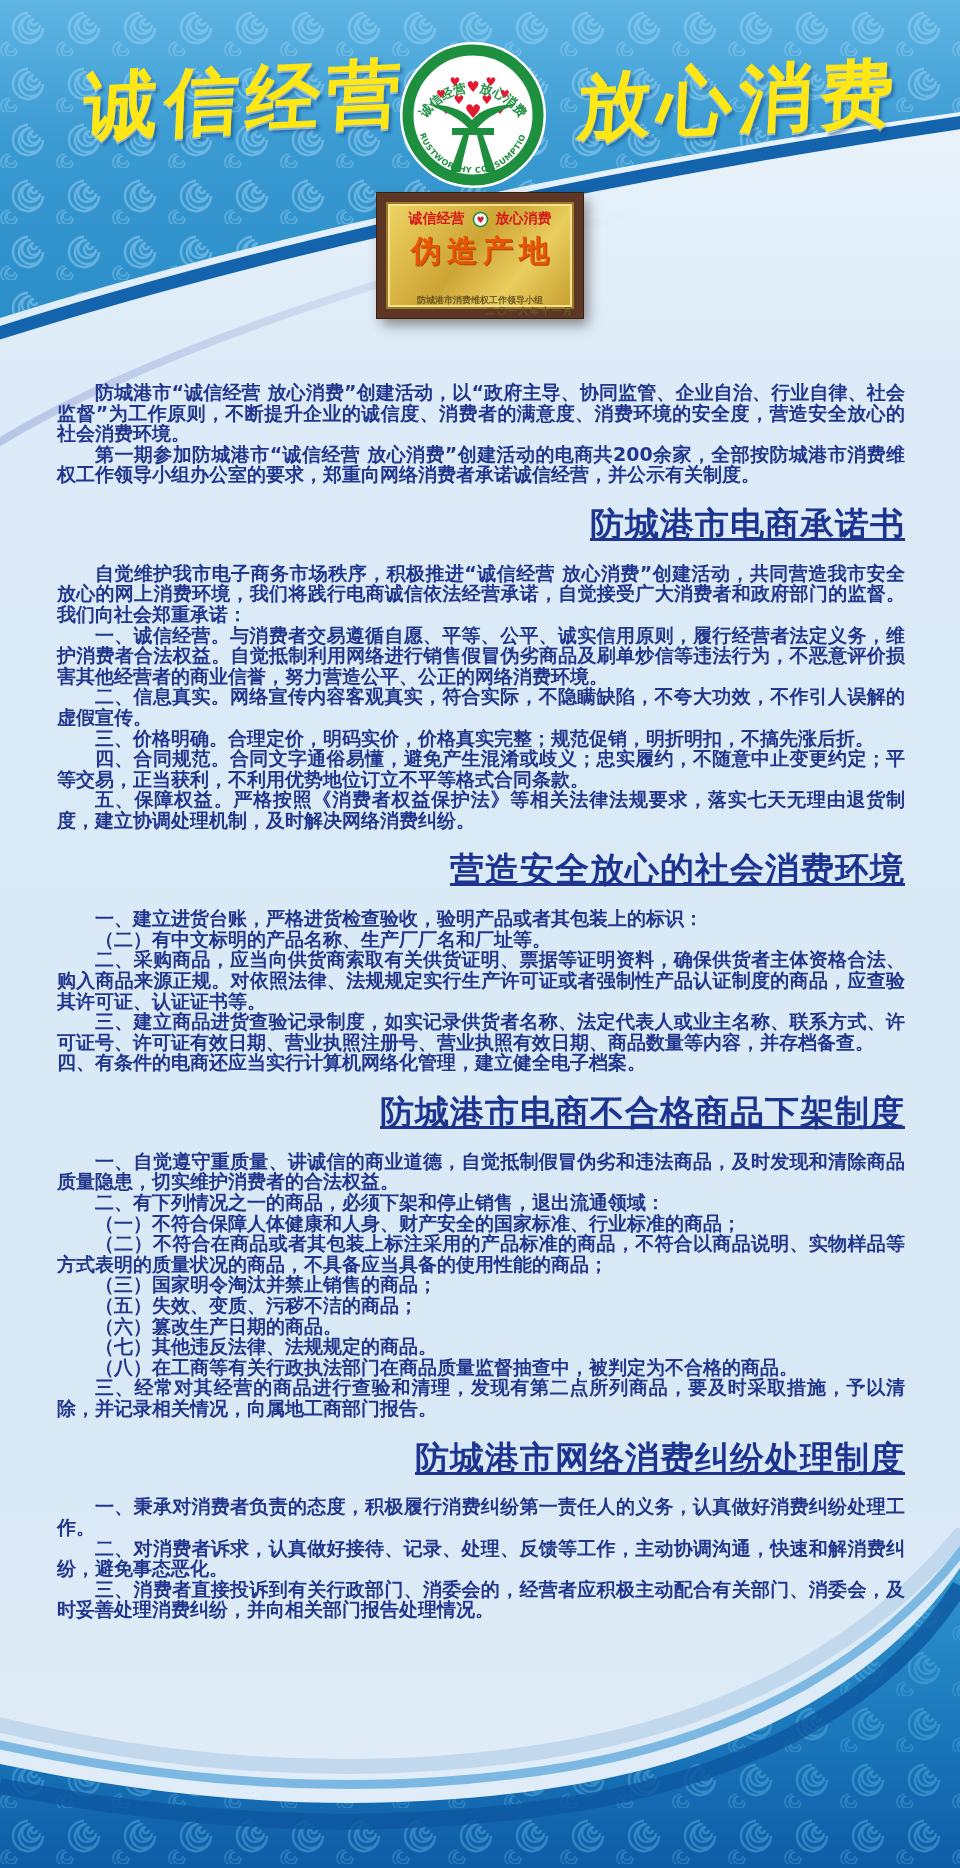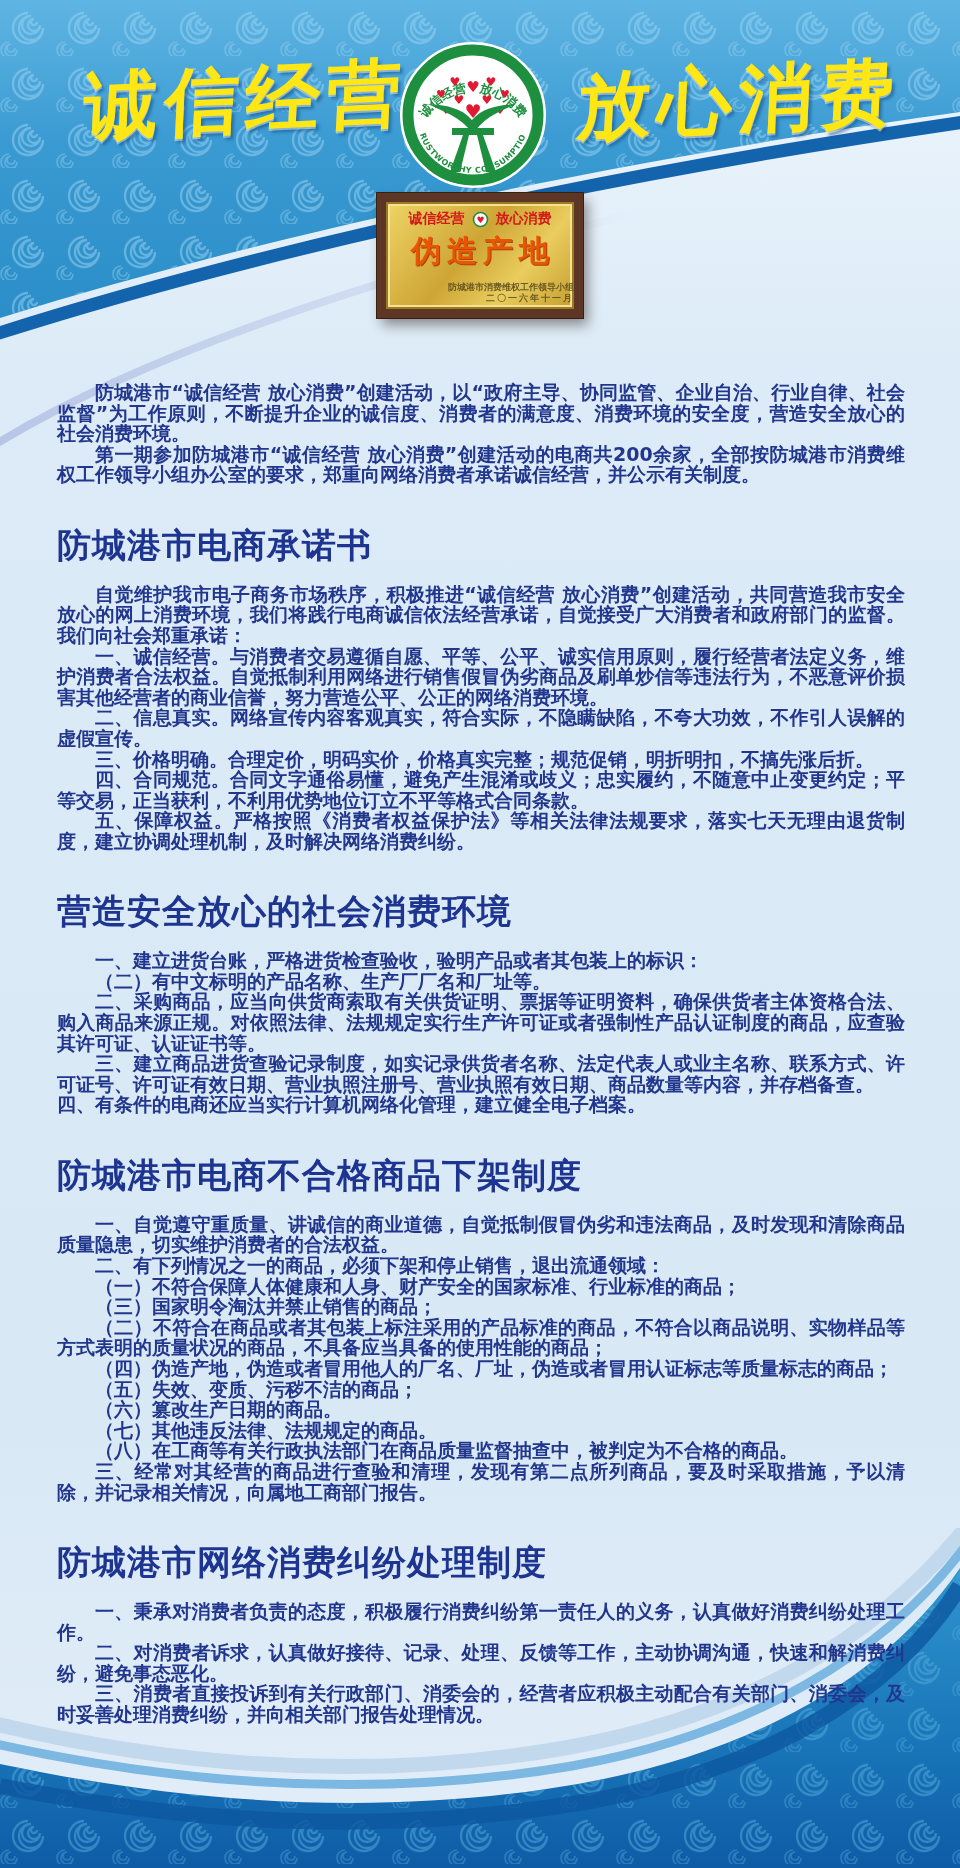"防城港市消费维权工作领导小组" .plaque-issuer { margin-top: 10px -> 23px; text-align: right -> center }
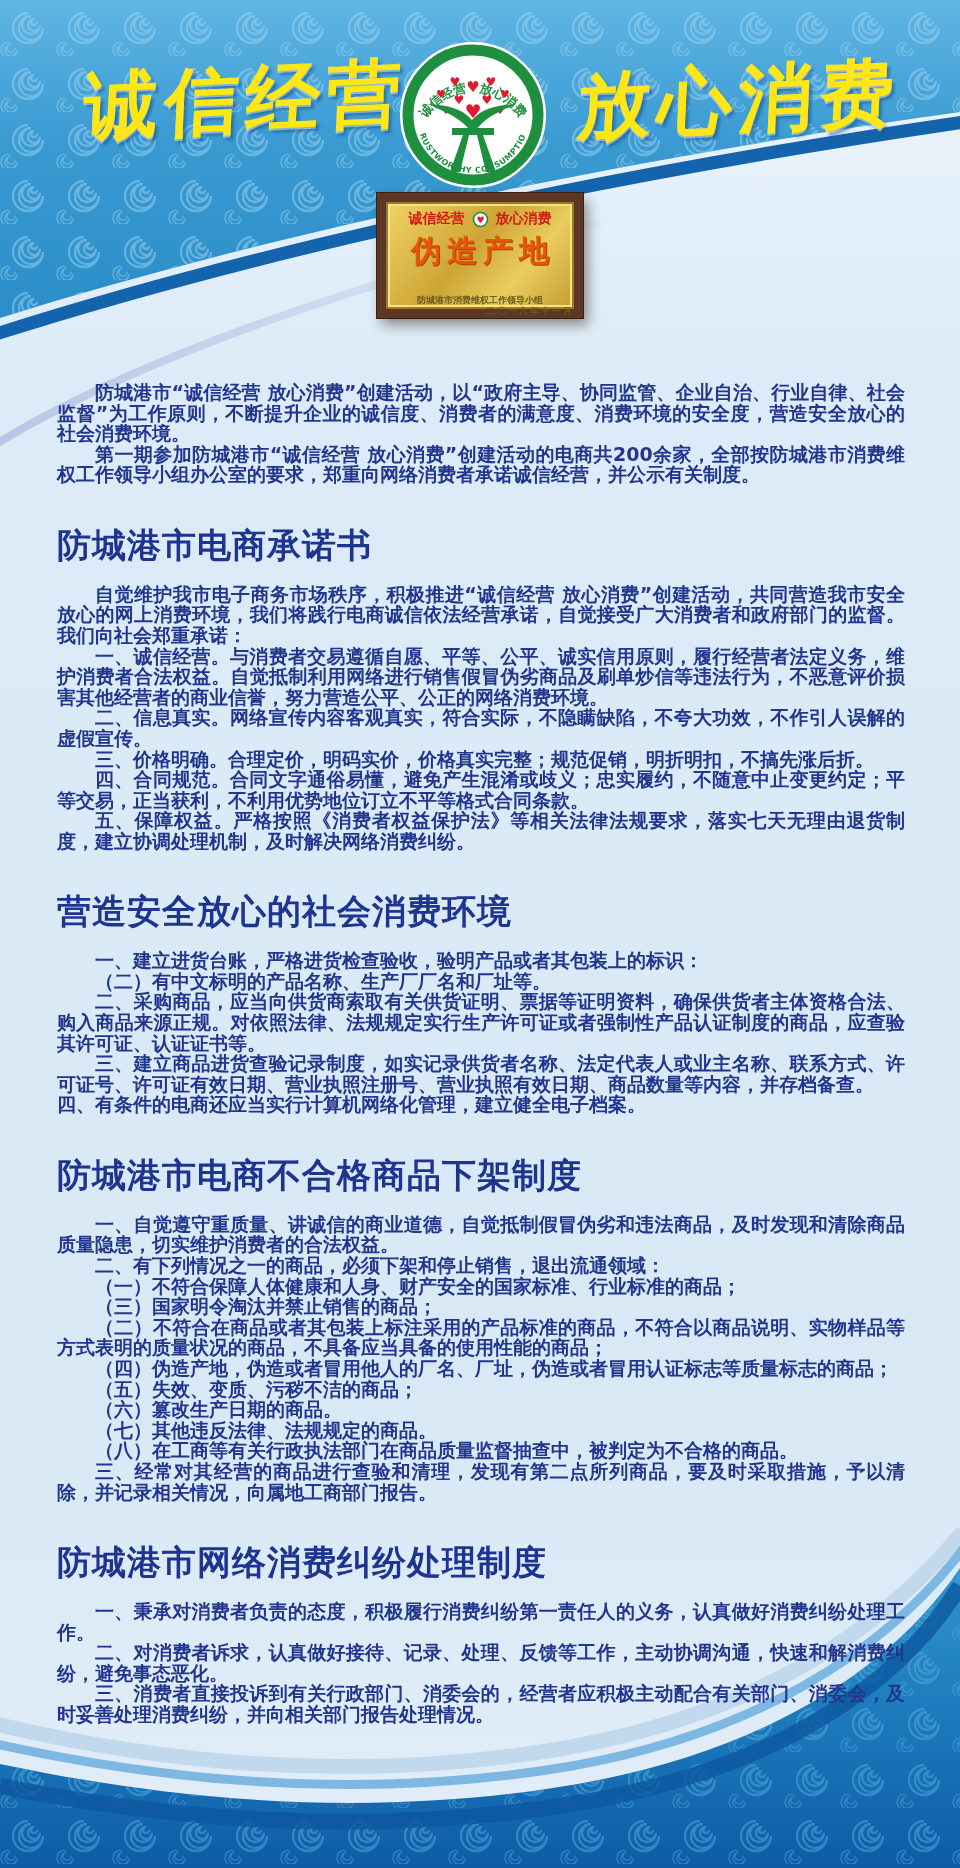"防城港市电商承诺书" h2.sec { margin: 40px 0 18px -> 19px 0 18px; text-align: left -> right; text-decoration: none -> underline }
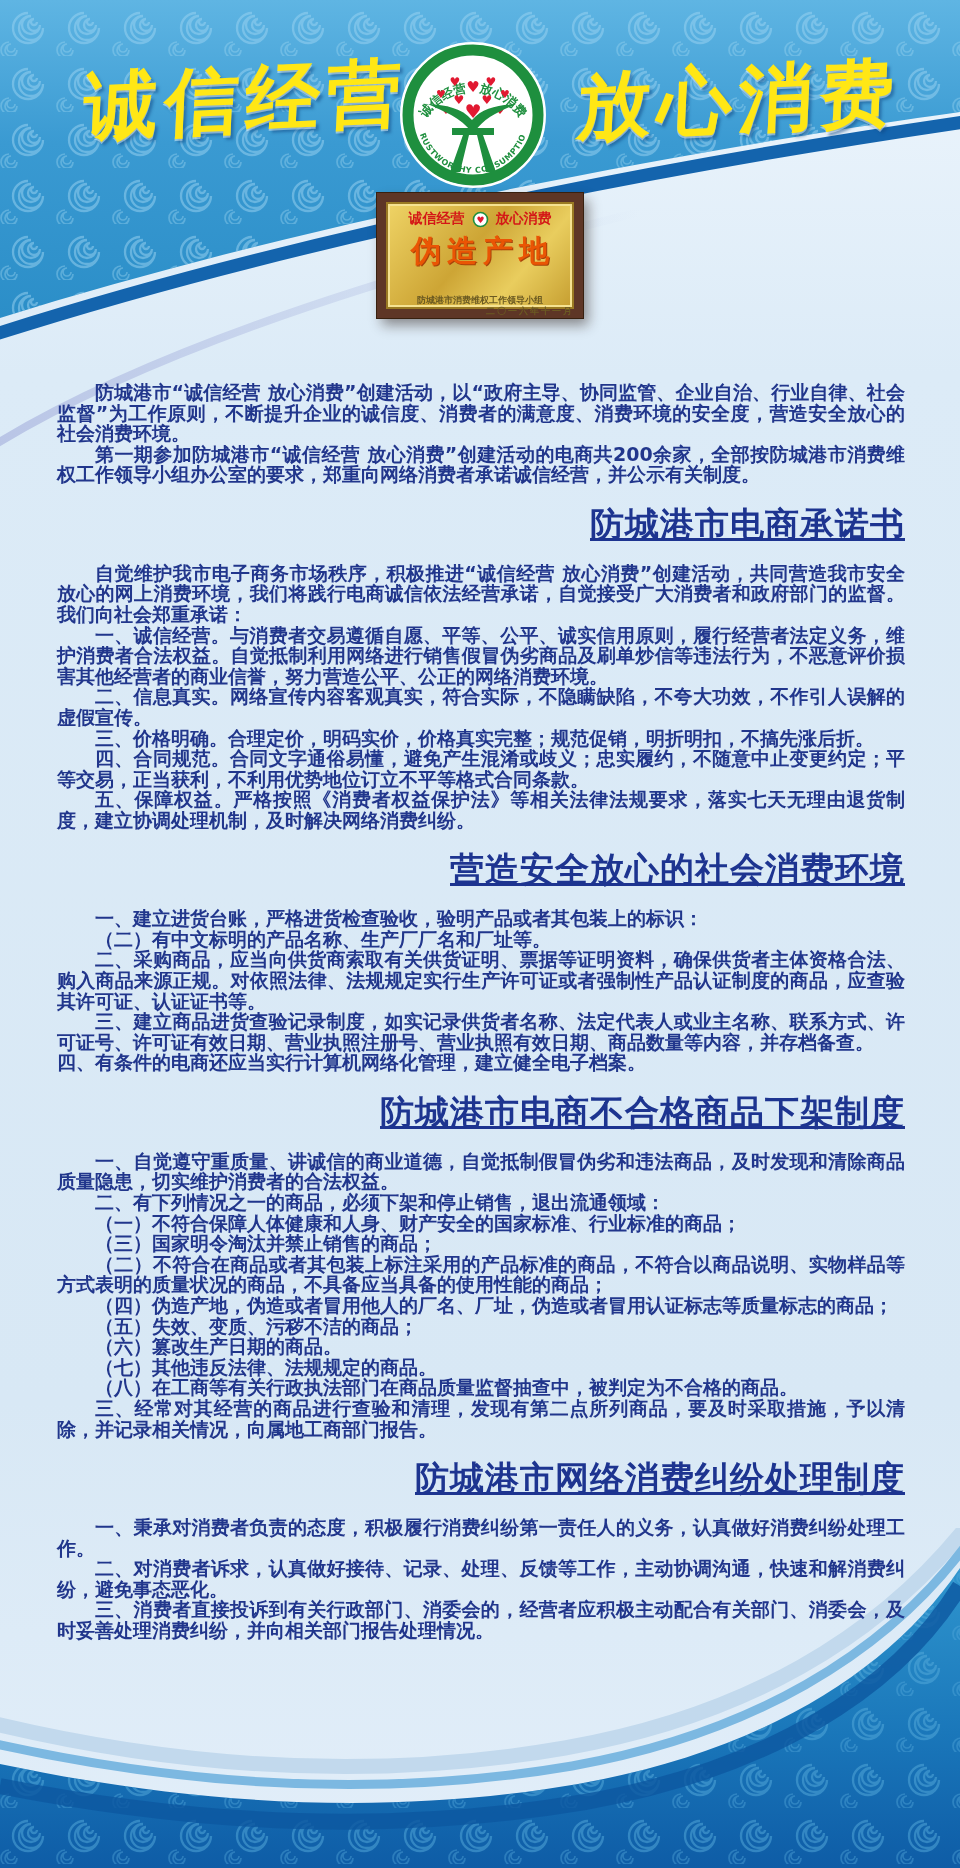"（三）国家明令淘汰并禁止销售的商品；" p.bp { order: before "（二）不符合在商品或者其包装上标注采用的产品标准的商品，不符合以商品说明、实物样" -> after "（二）不符合在商品或者其包装上标注采用的产品标准的商品，不符合以商品说明、实物样" }
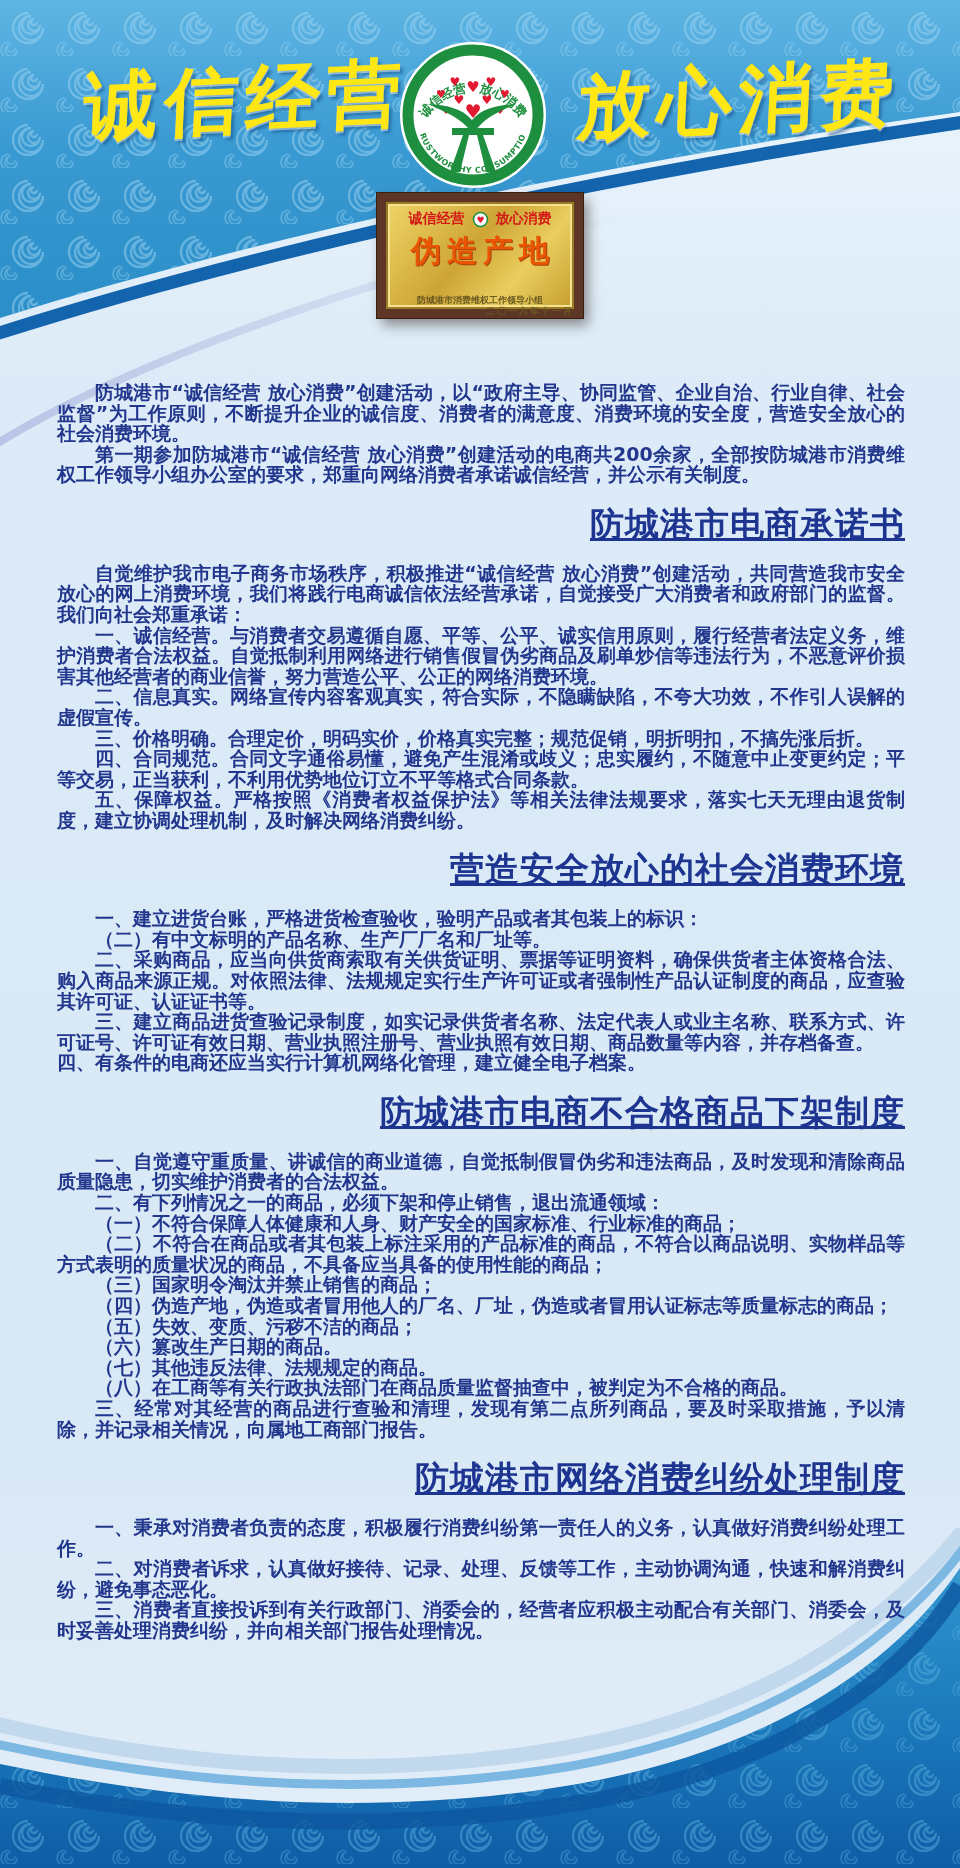"（四）伪造产地，伪造或者冒用他人的厂名、厂址，伪造或者冒用认证标志等质量标志的商" p.bp { html: <p>（四）伪造产地，伪造或者冒用他人的厂名、厂址，伪造或者冒用认证标志等质量标志的商品；</p> -> none }
